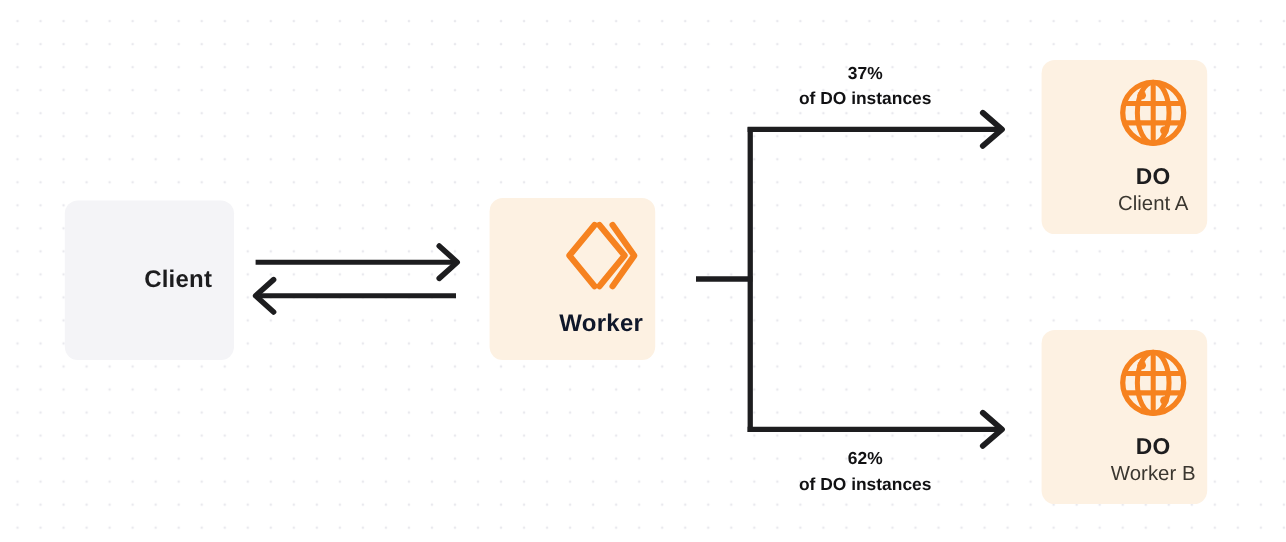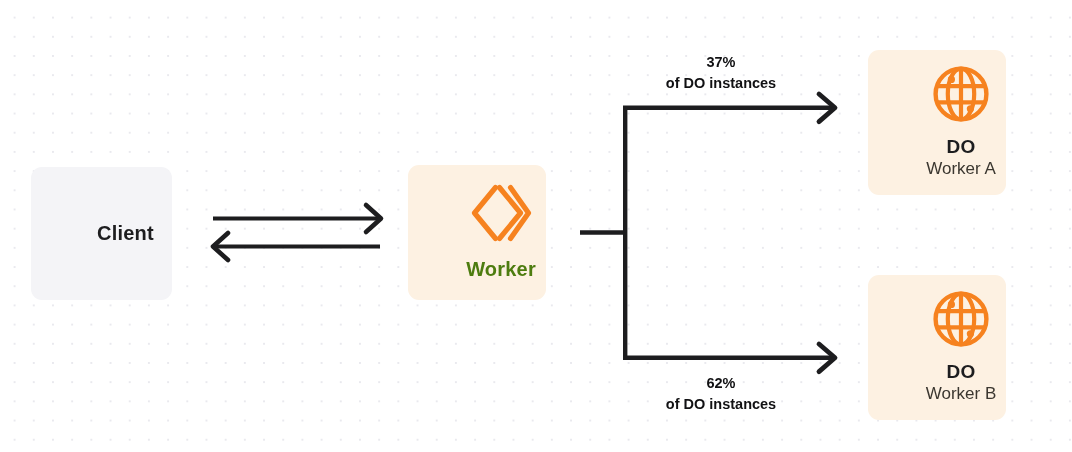"Worker A" span.node-subtitle { text: Worker -> Client }
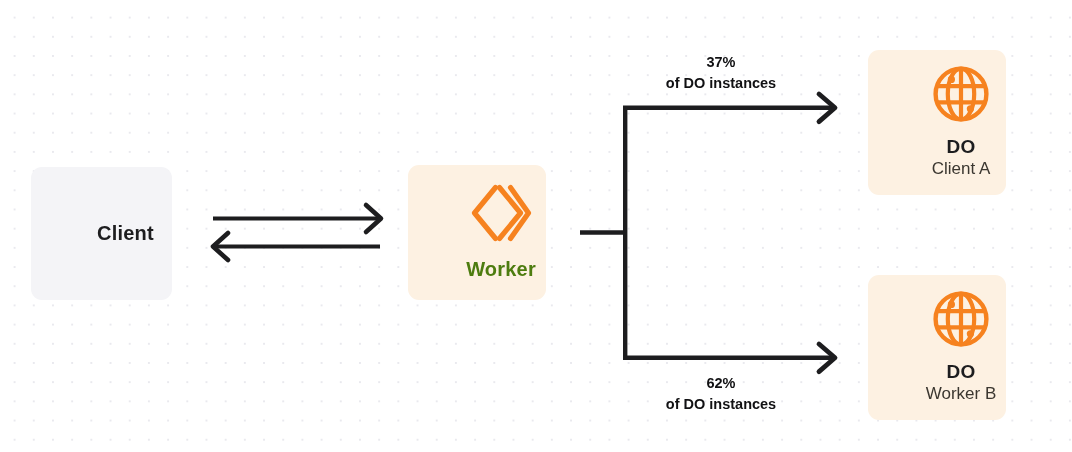"Client" #node-client { left: 31px -> 54px }
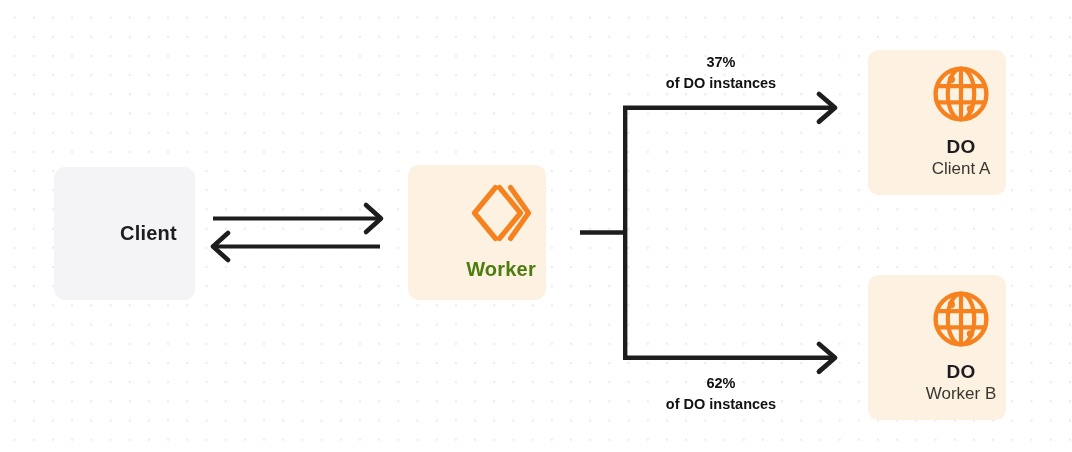"Worker" #node-worker .node-title { color: #4d7c0f -> #0f172a }
